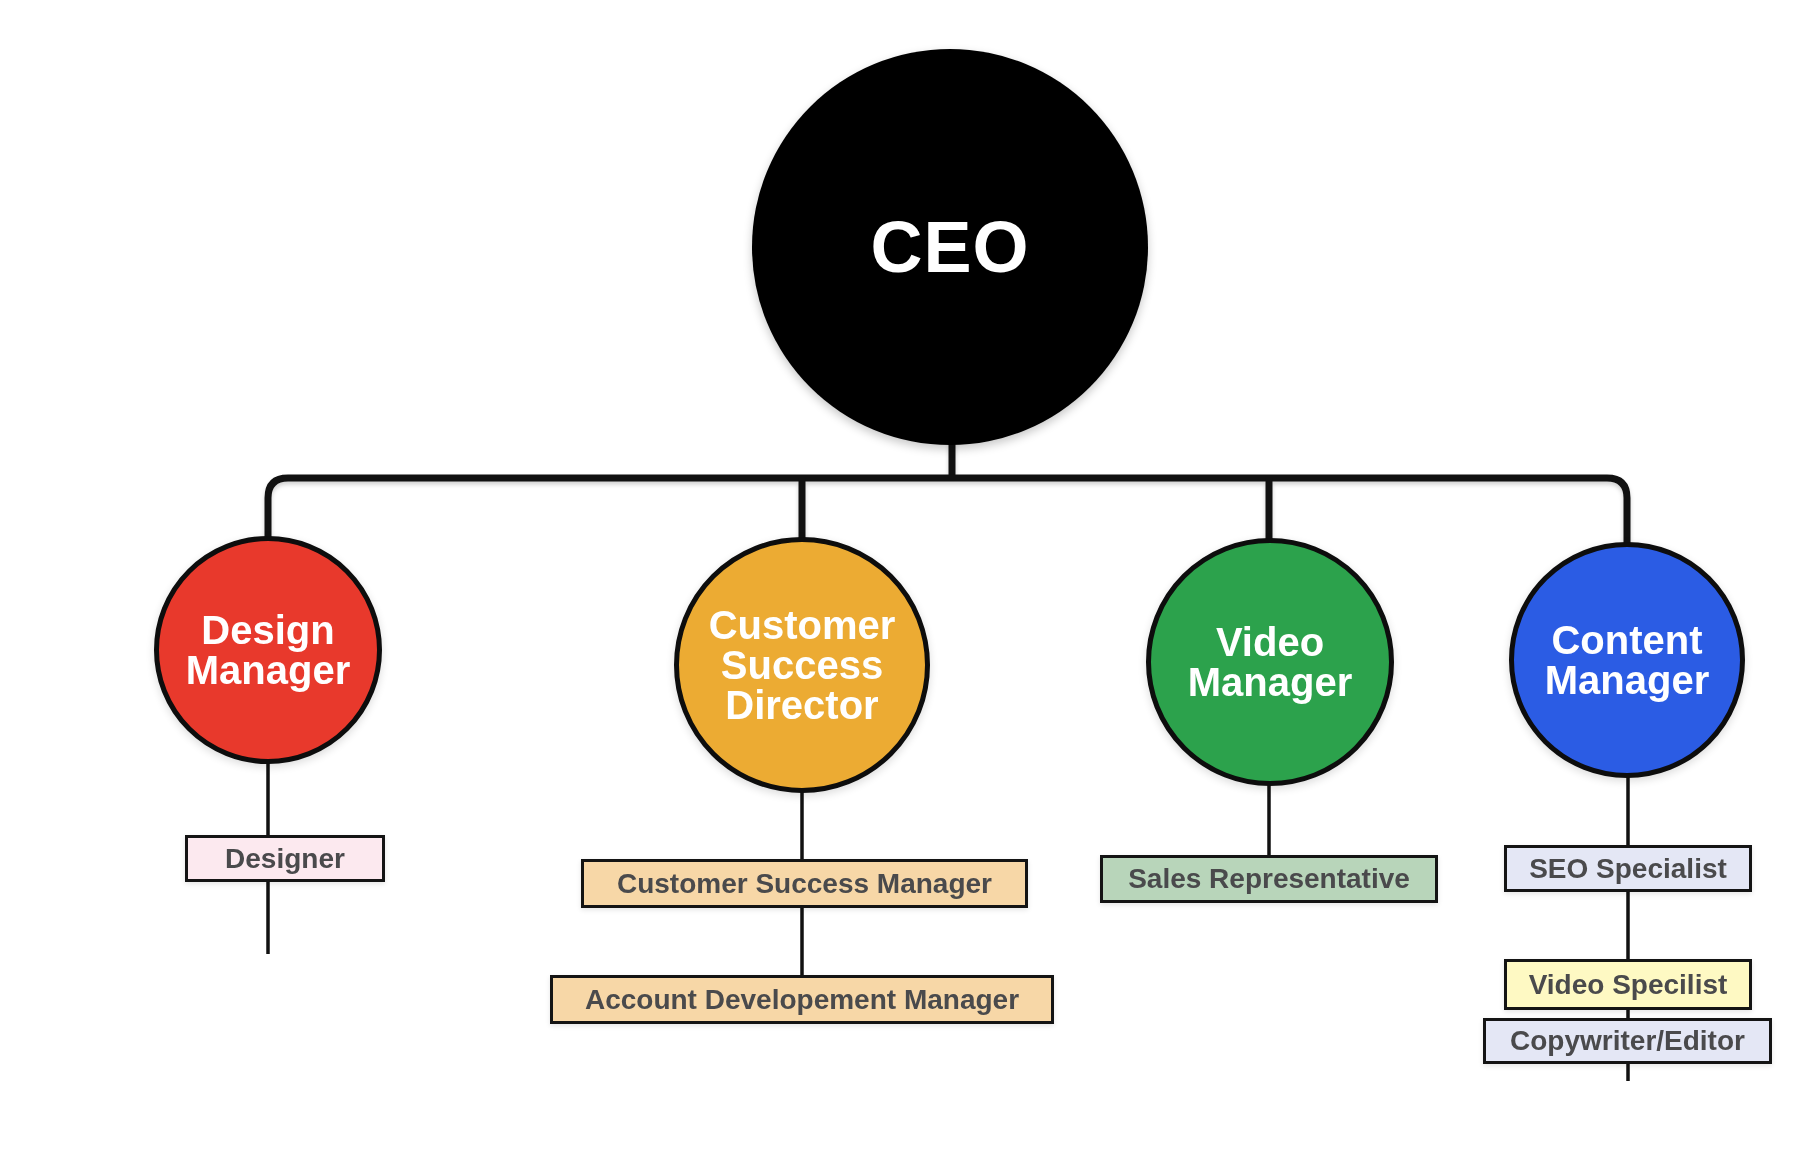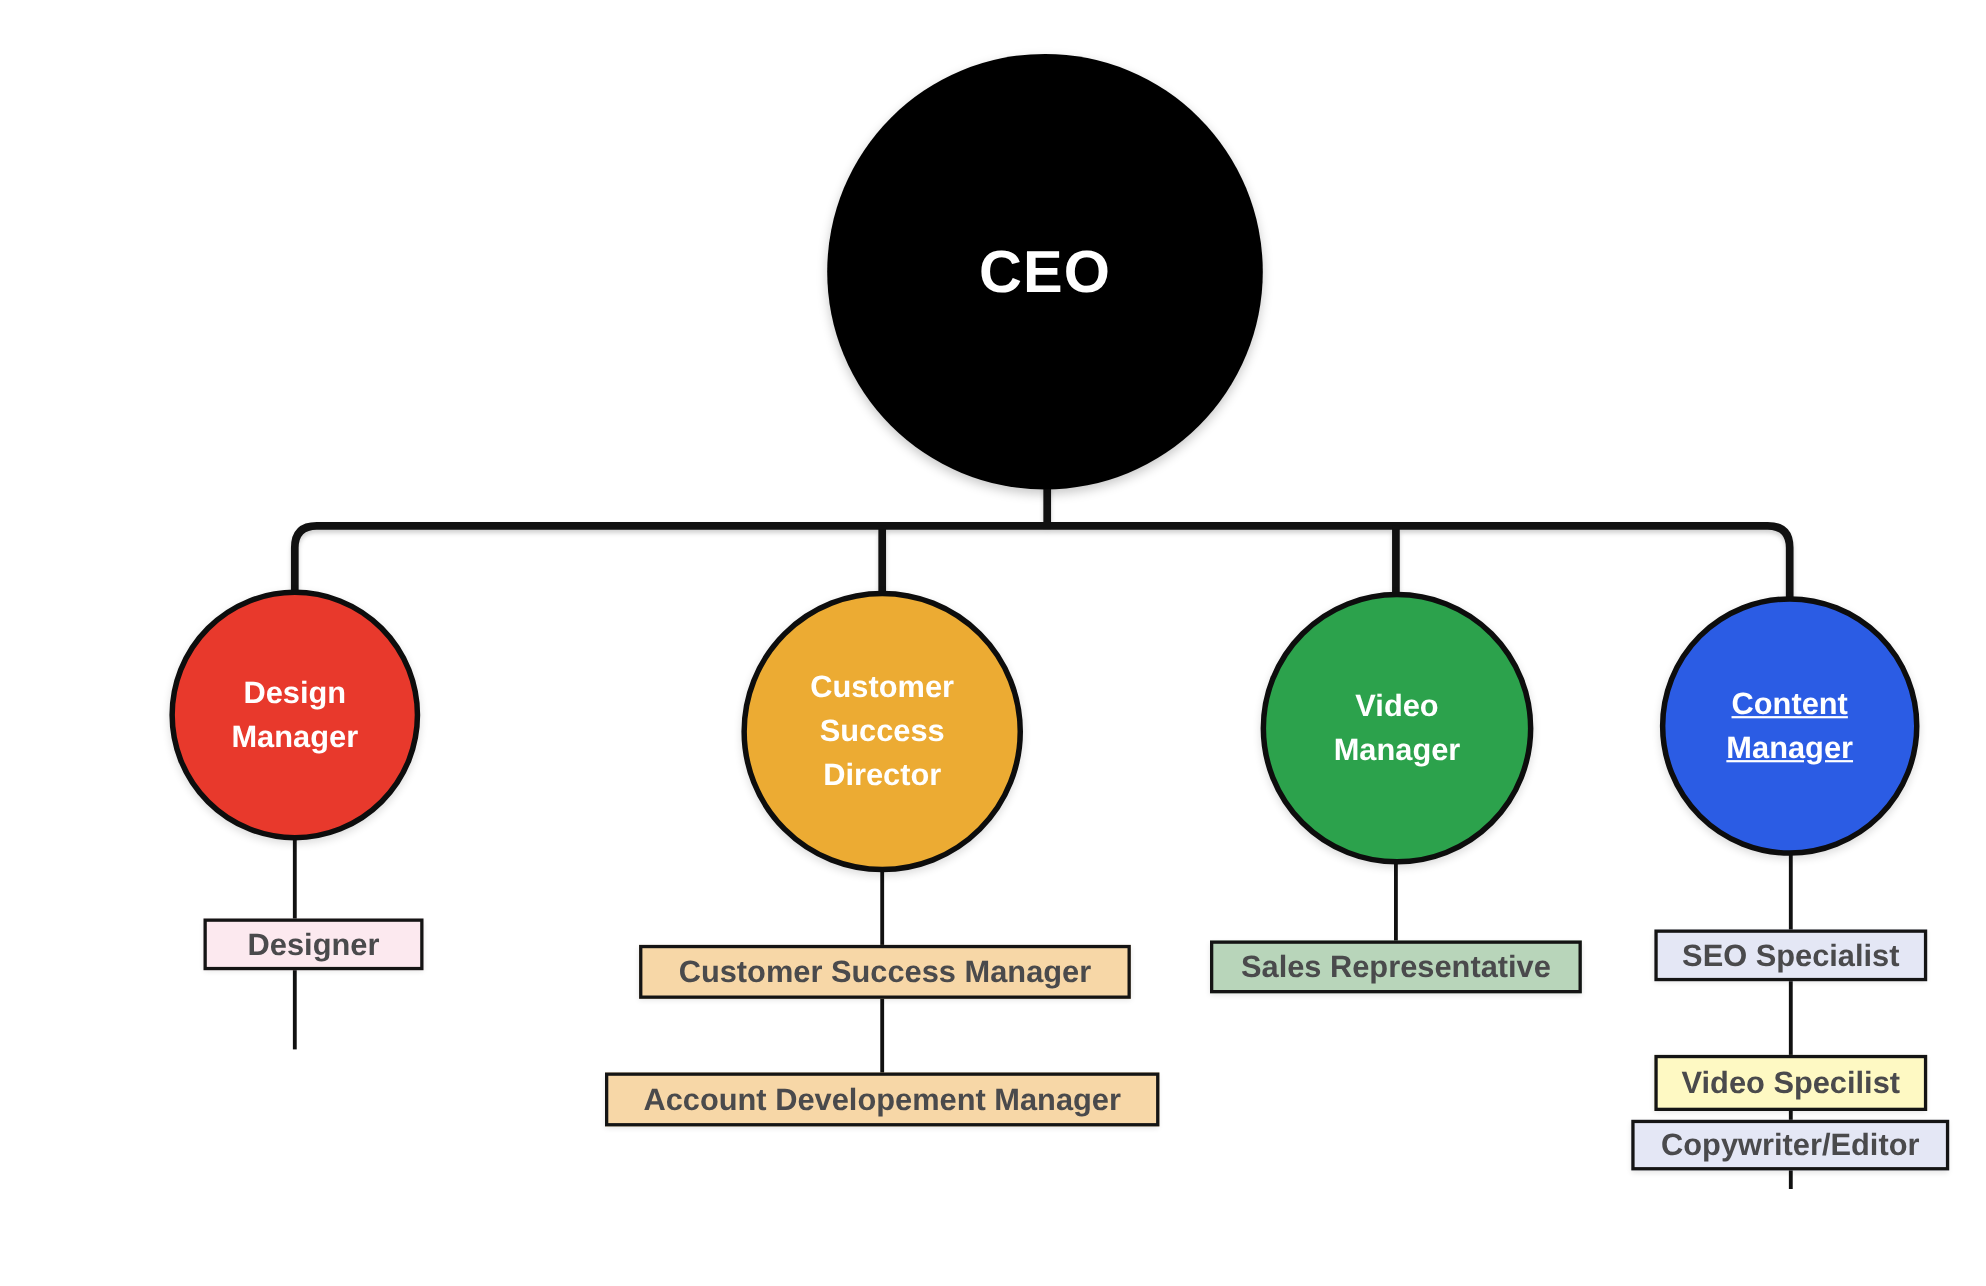"CEO" .circle.ceo { font-size: 54px -> 72px }
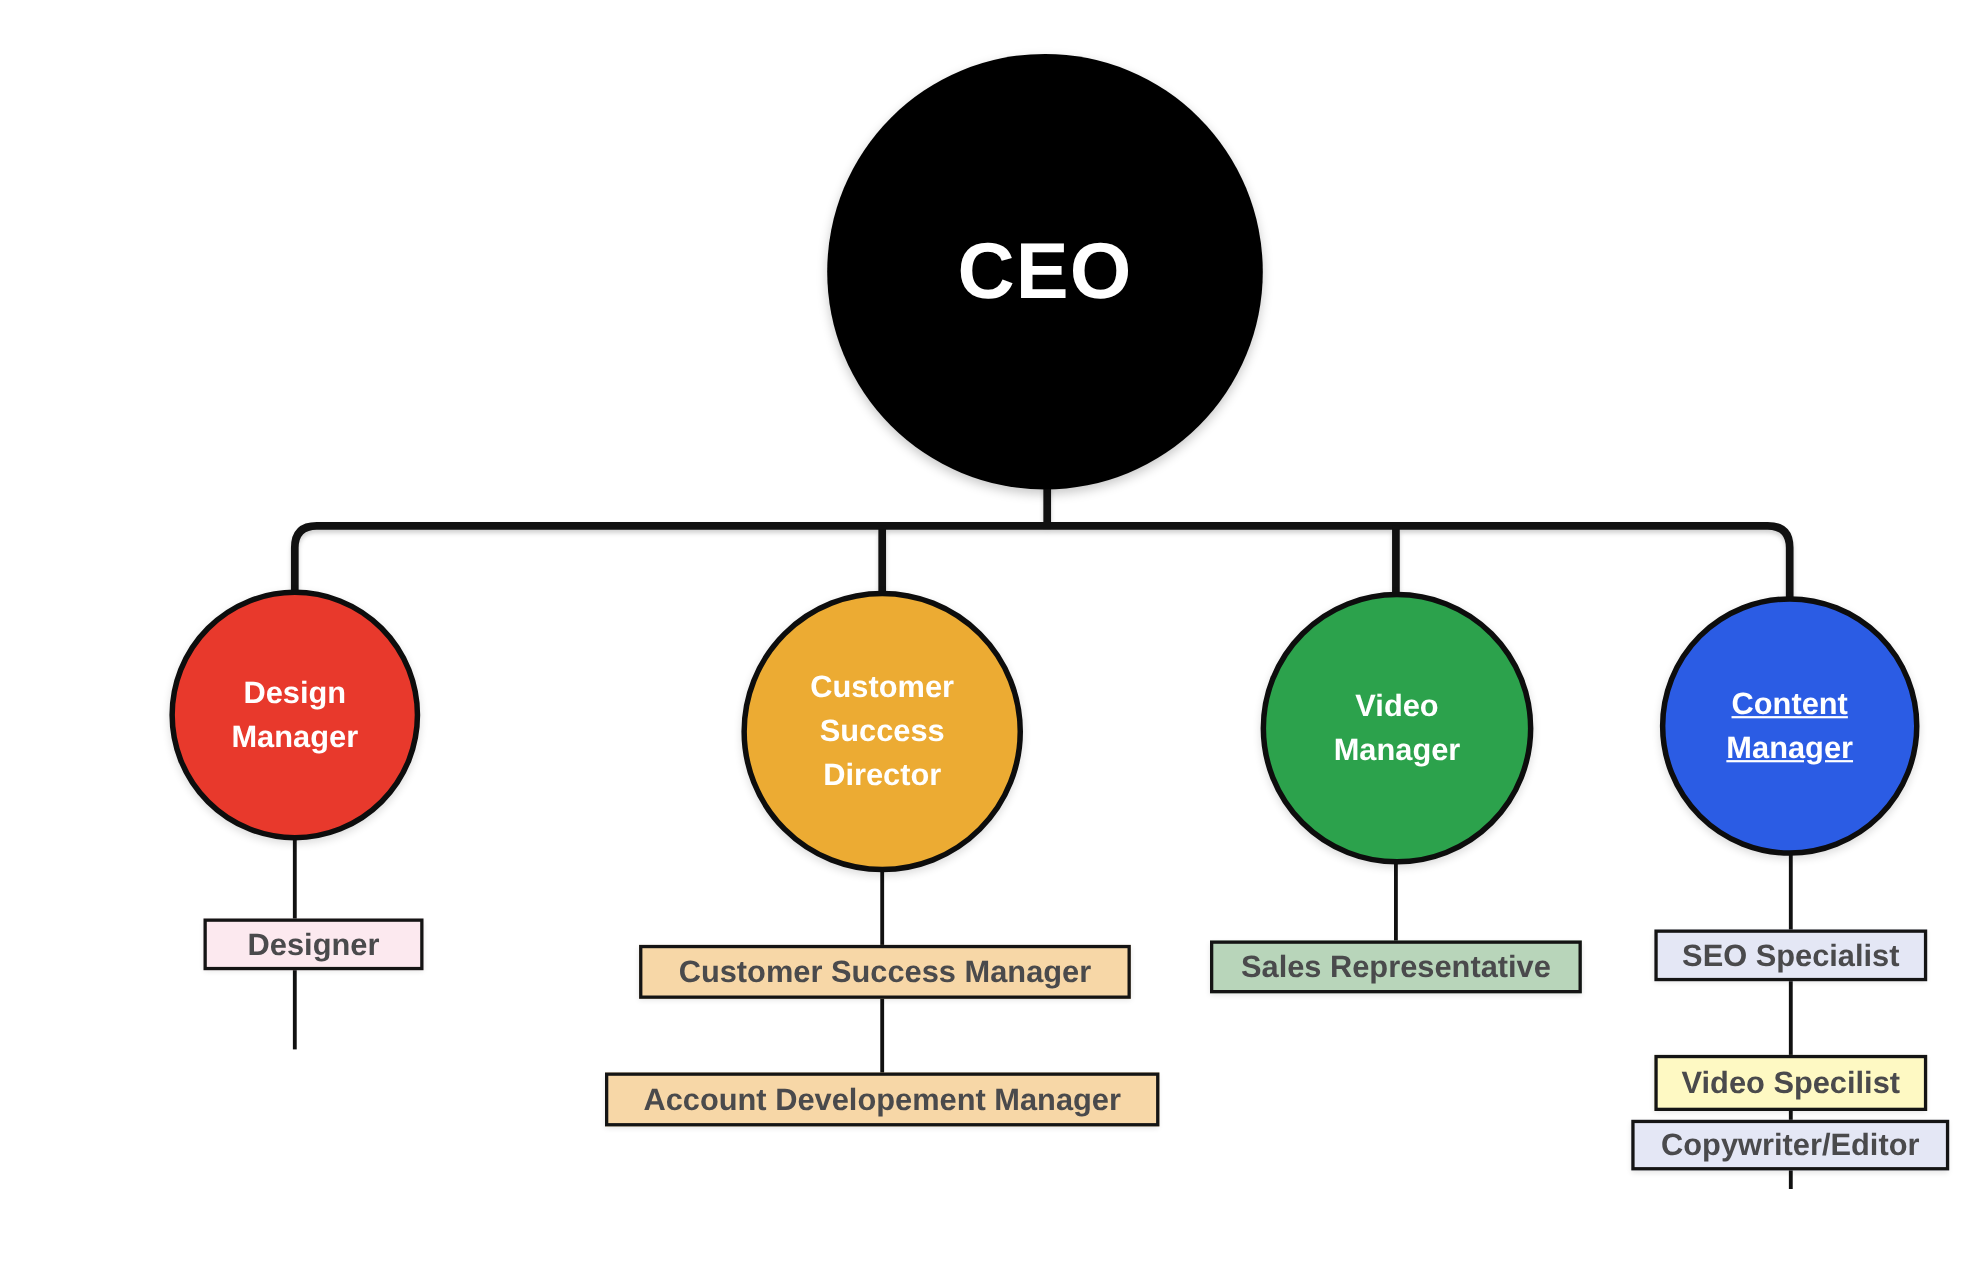"Design" .circle { font-size: 28px -> 40px }
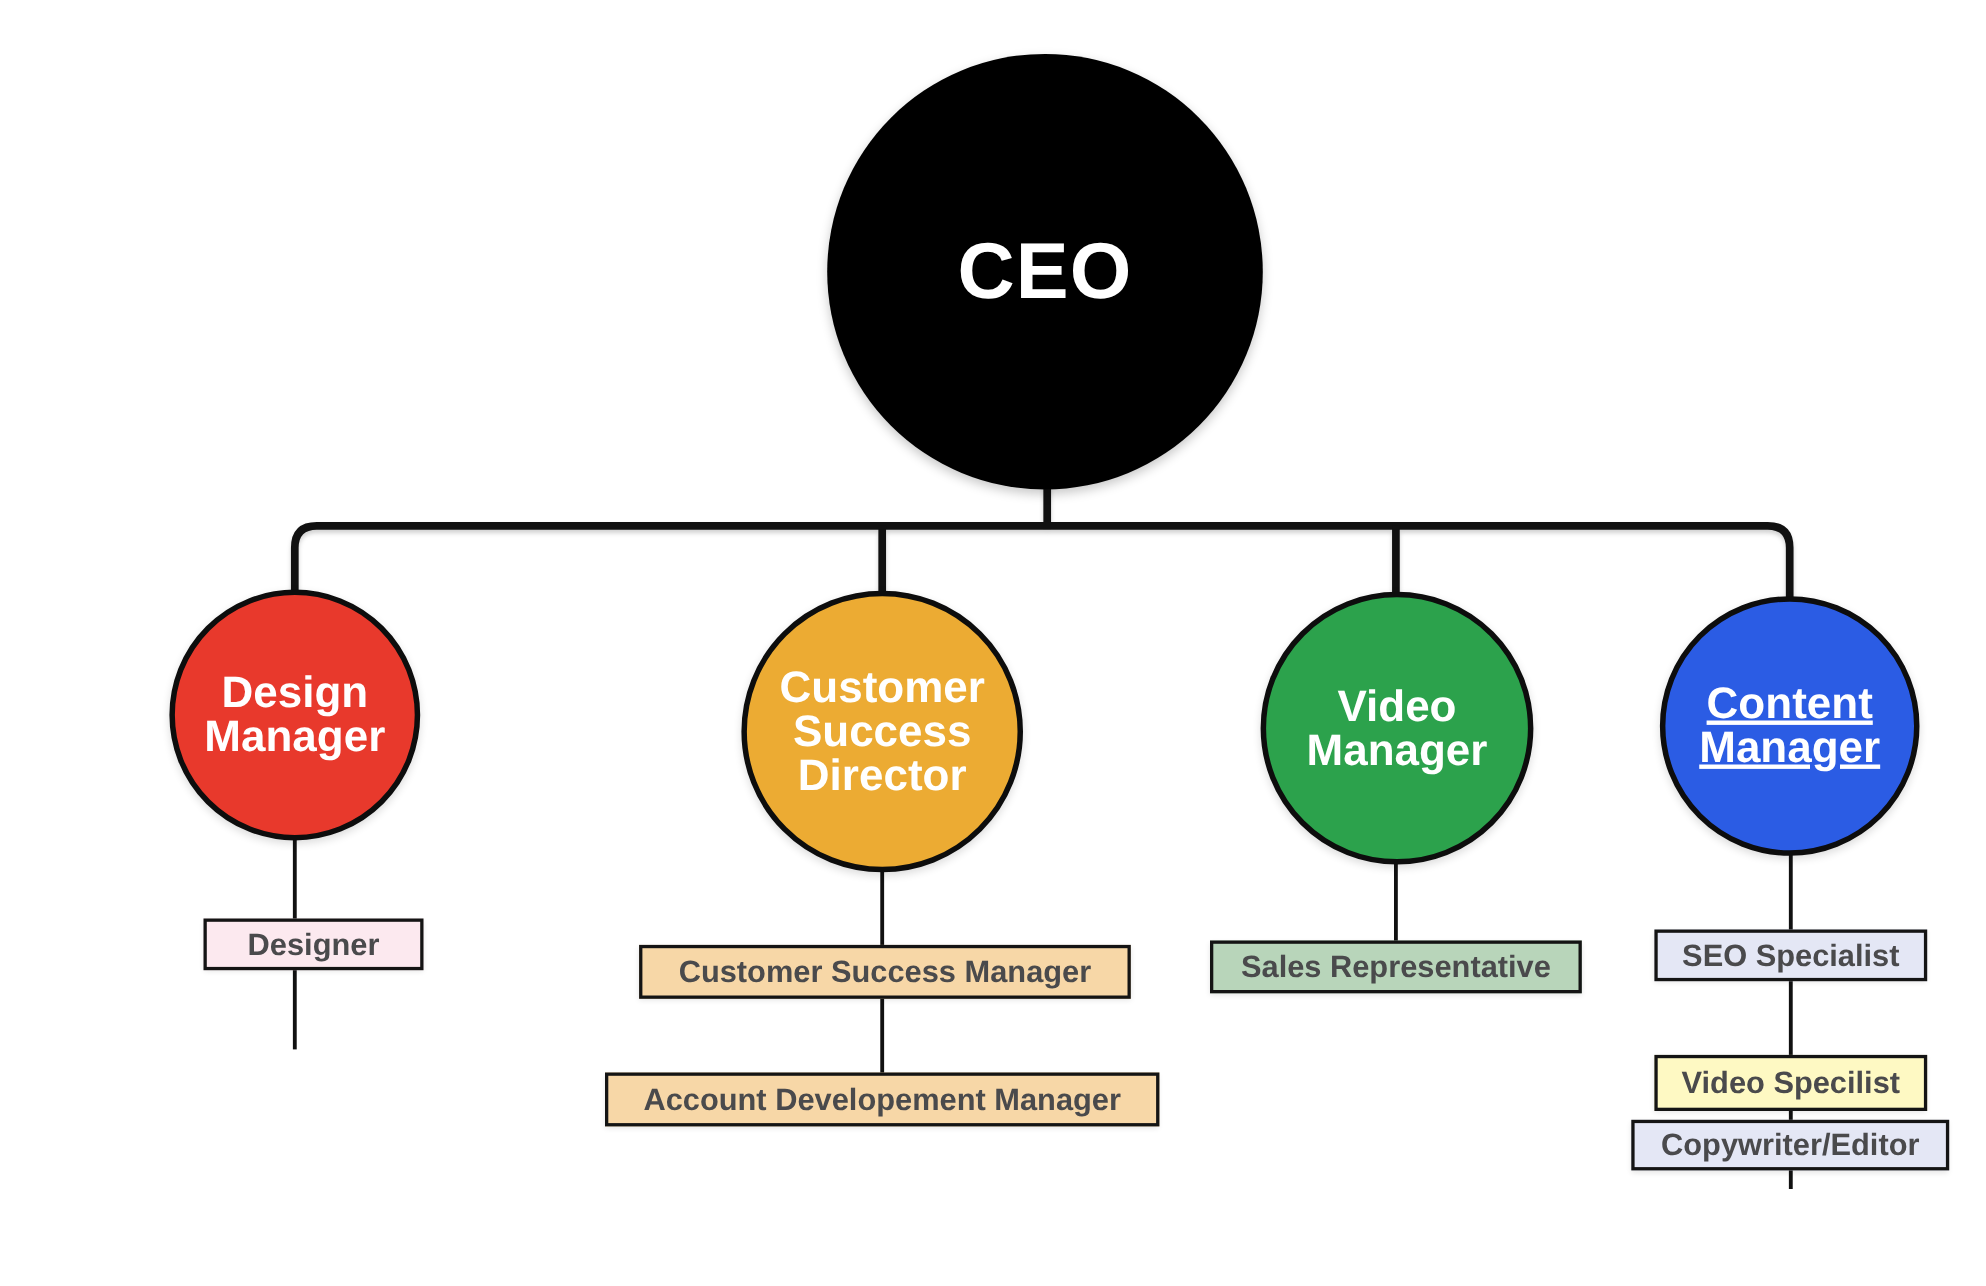"Content" div.circle { text-decoration: underline -> none }
